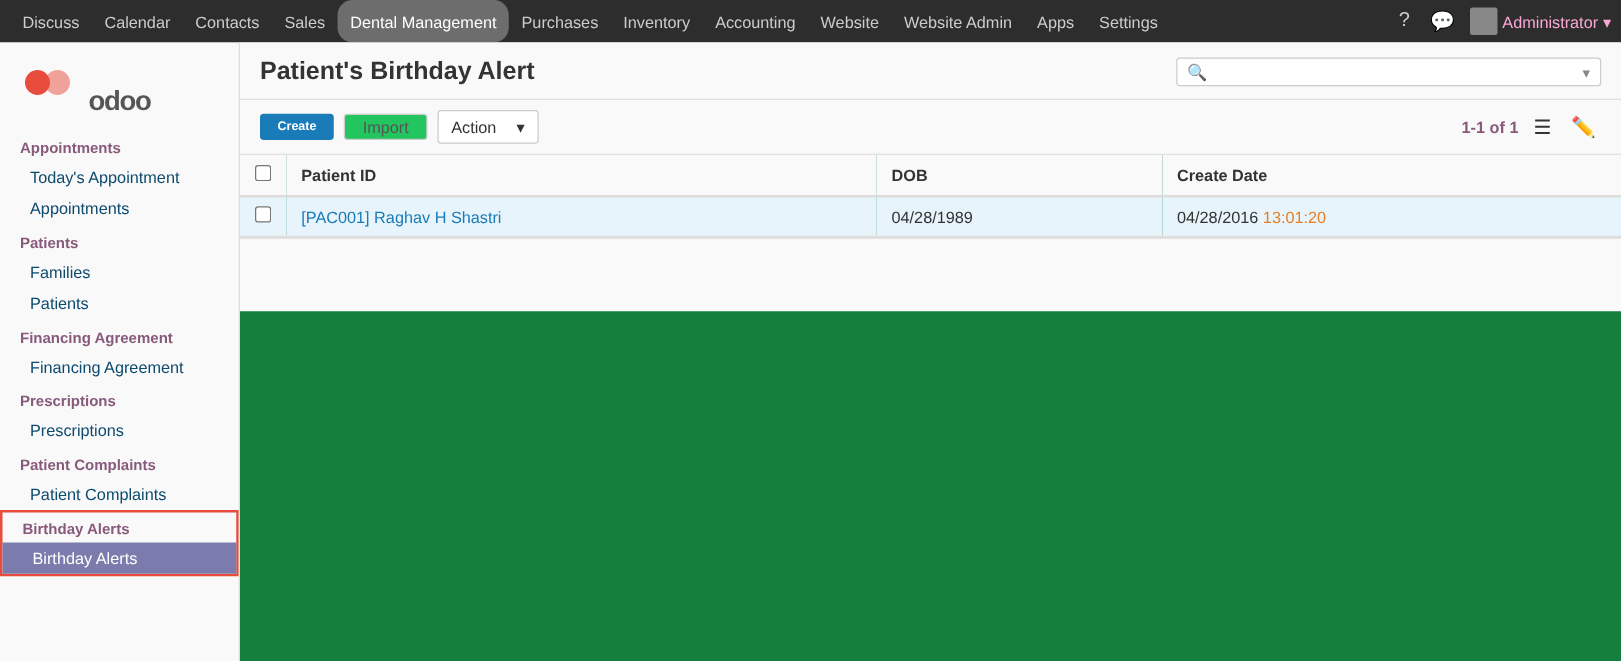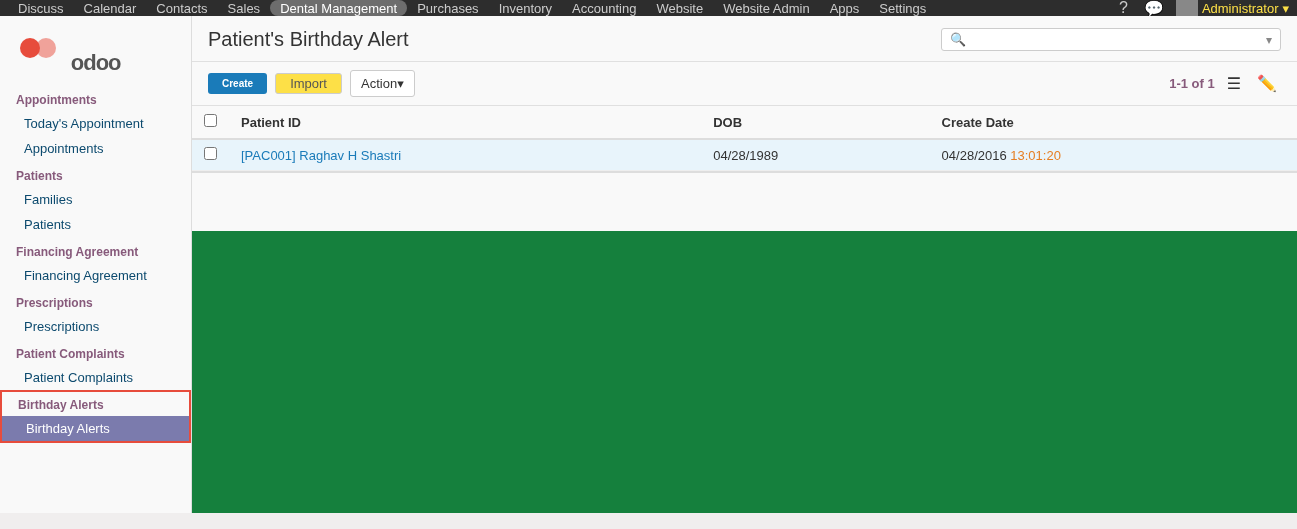"Discuss" .top-nav { height: 16px -> 34px }
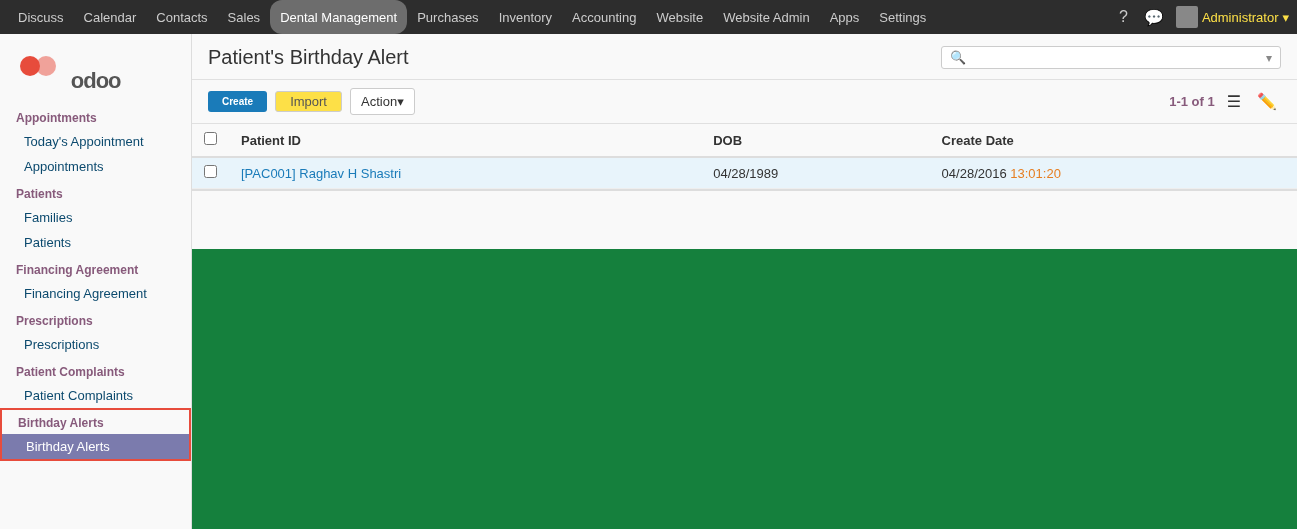"Administrator" .admin-dropdown { color: #fde047 -> #f9a8d4 }
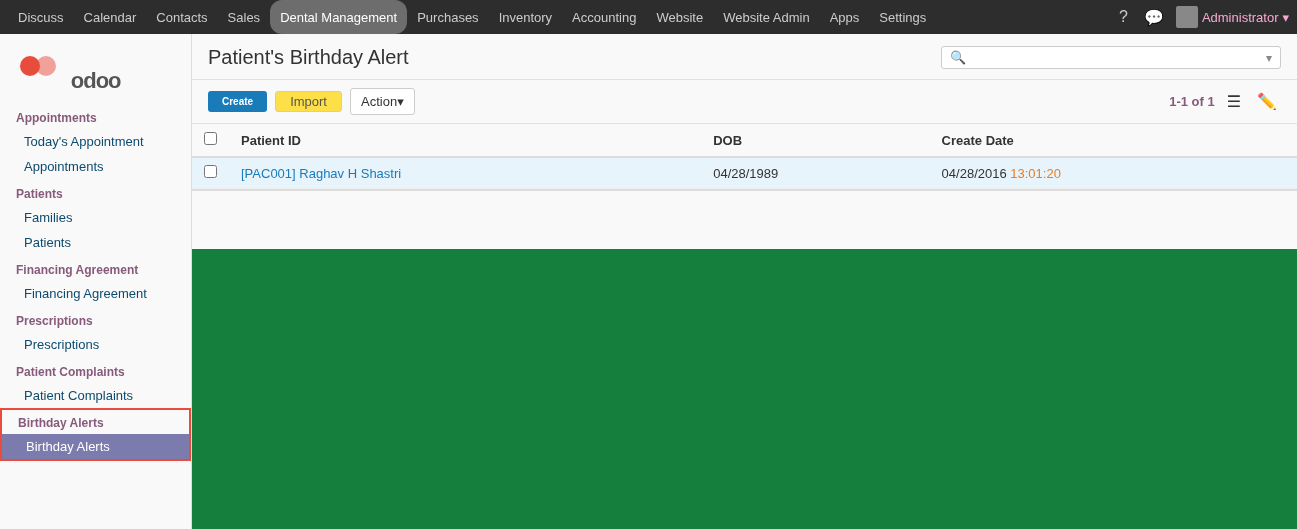"Patient's Birthday Alert" .page-title { font-weight: normal -> bold }
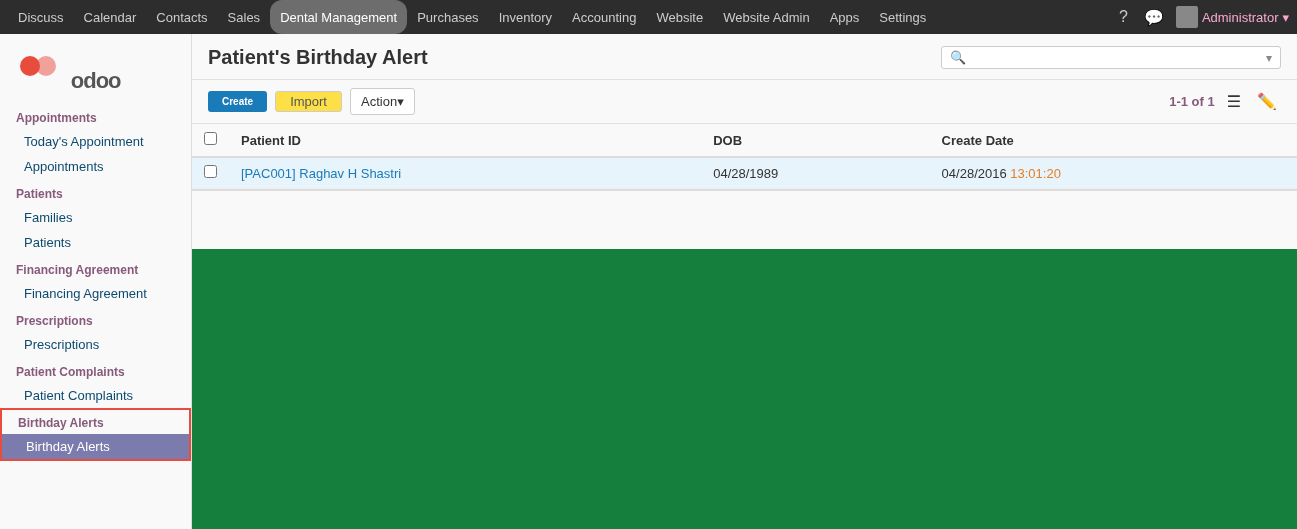"Import" .btn-import { background: #fde047 -> #22c55e }
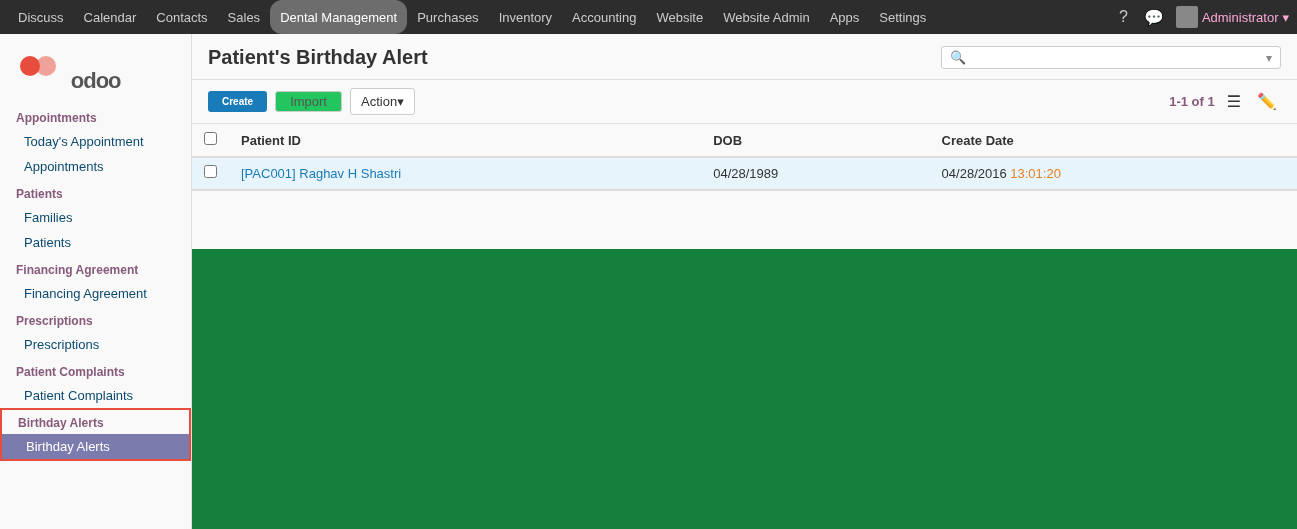"Action" .action-dropdown { gap: 0 -> 16px }
